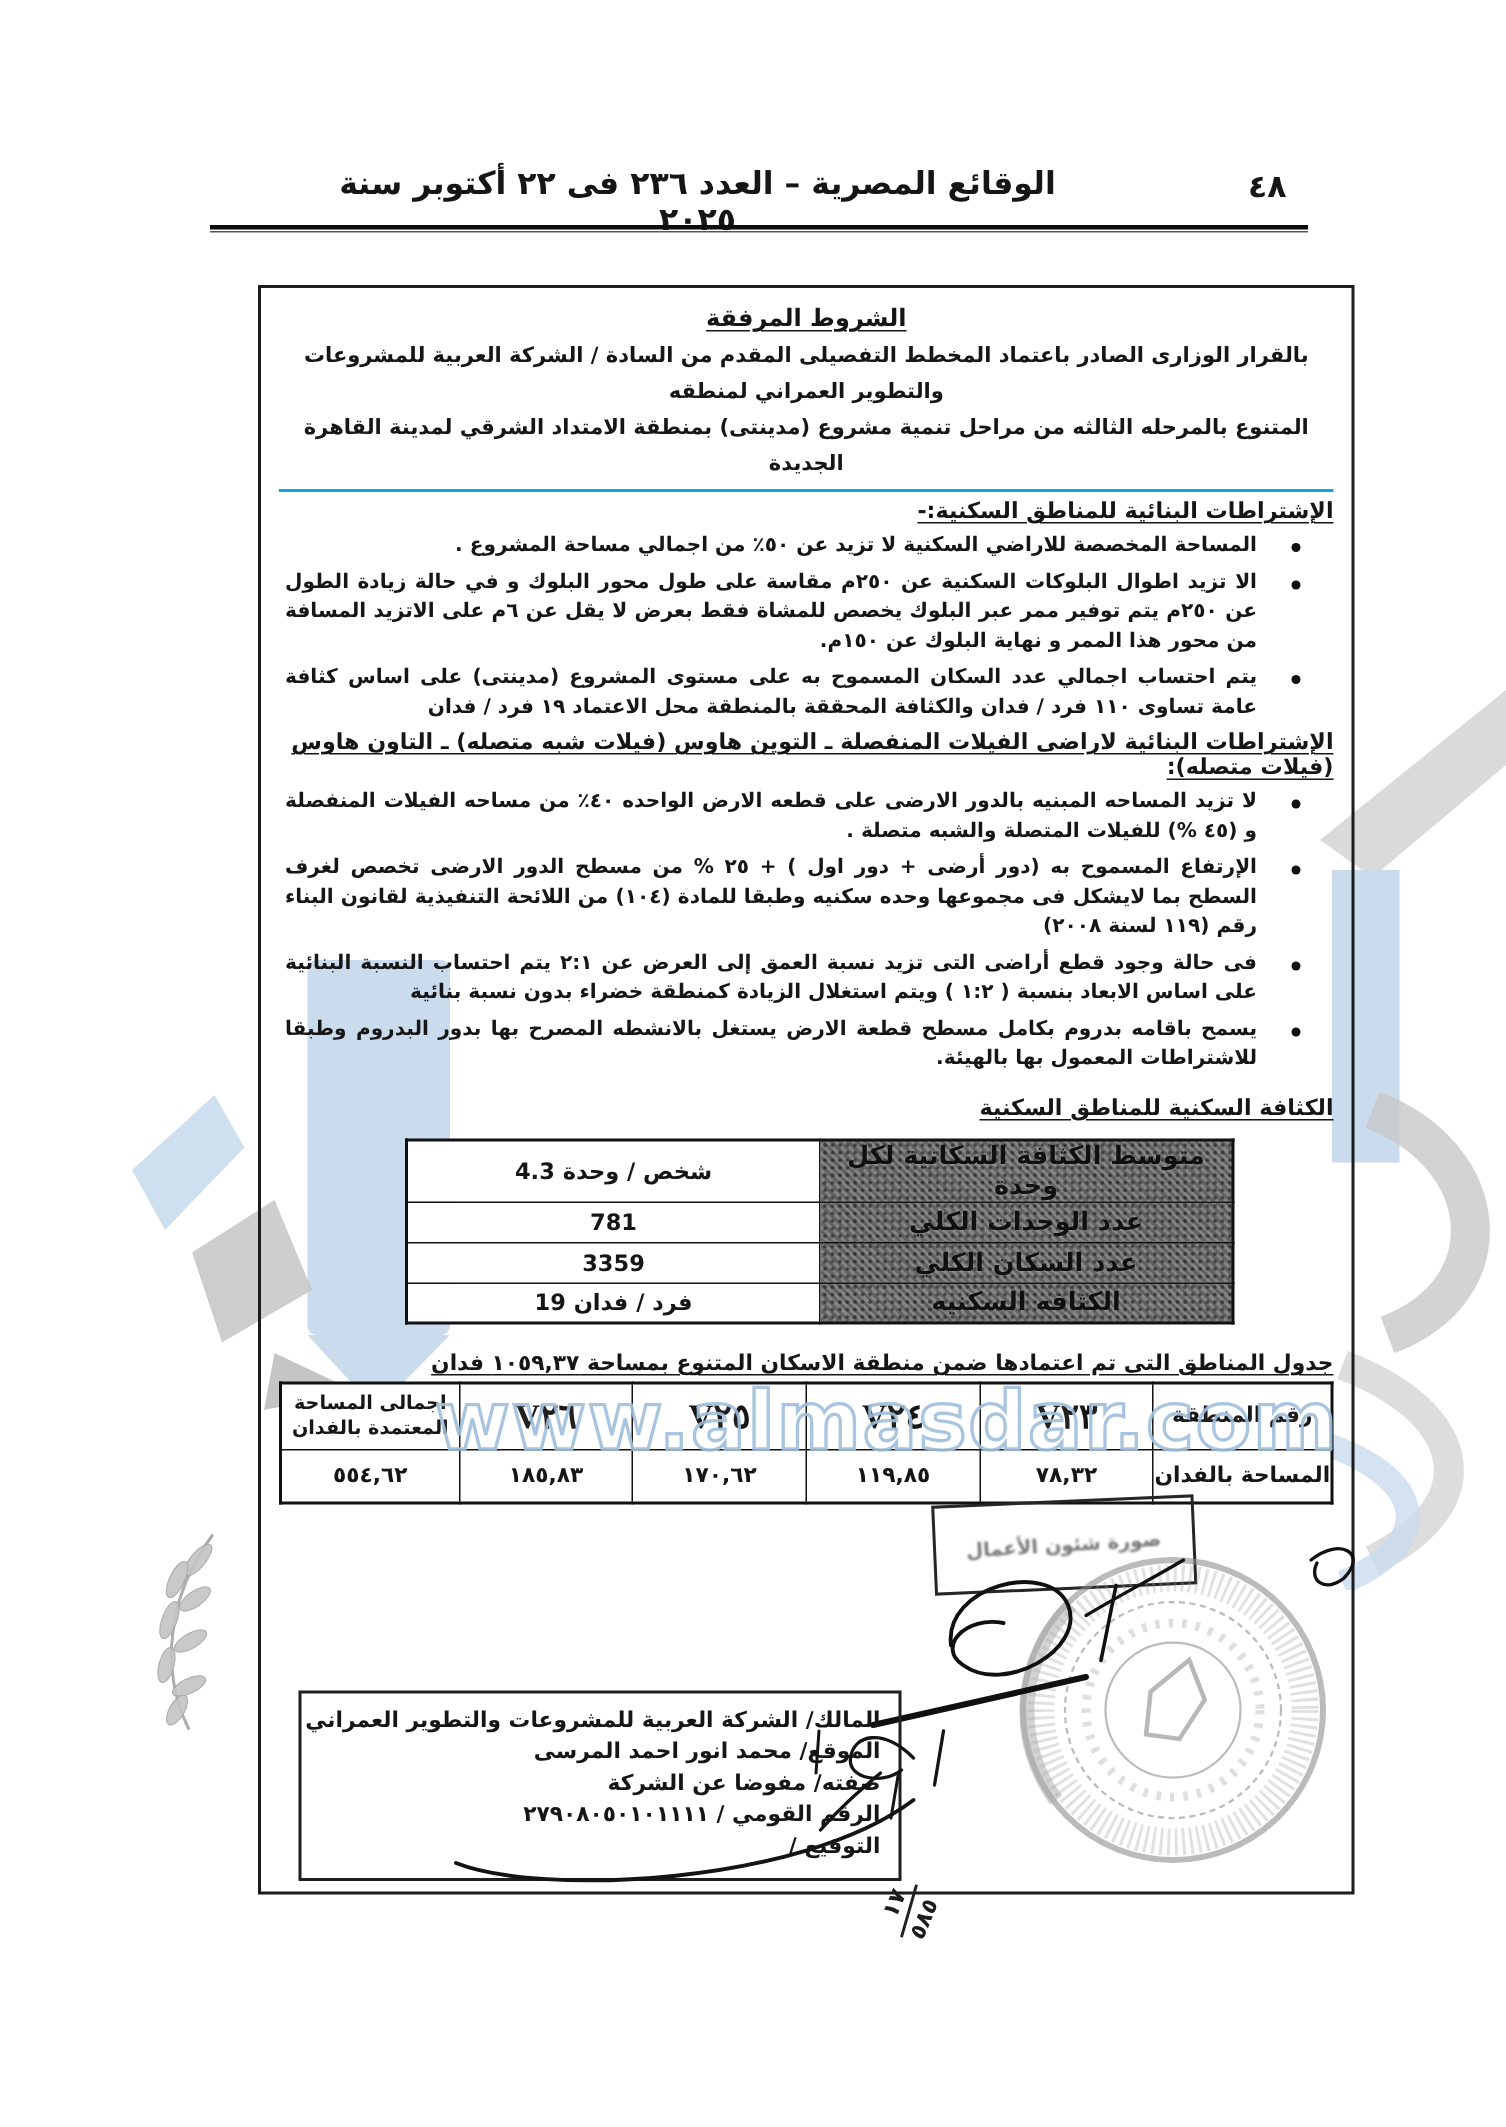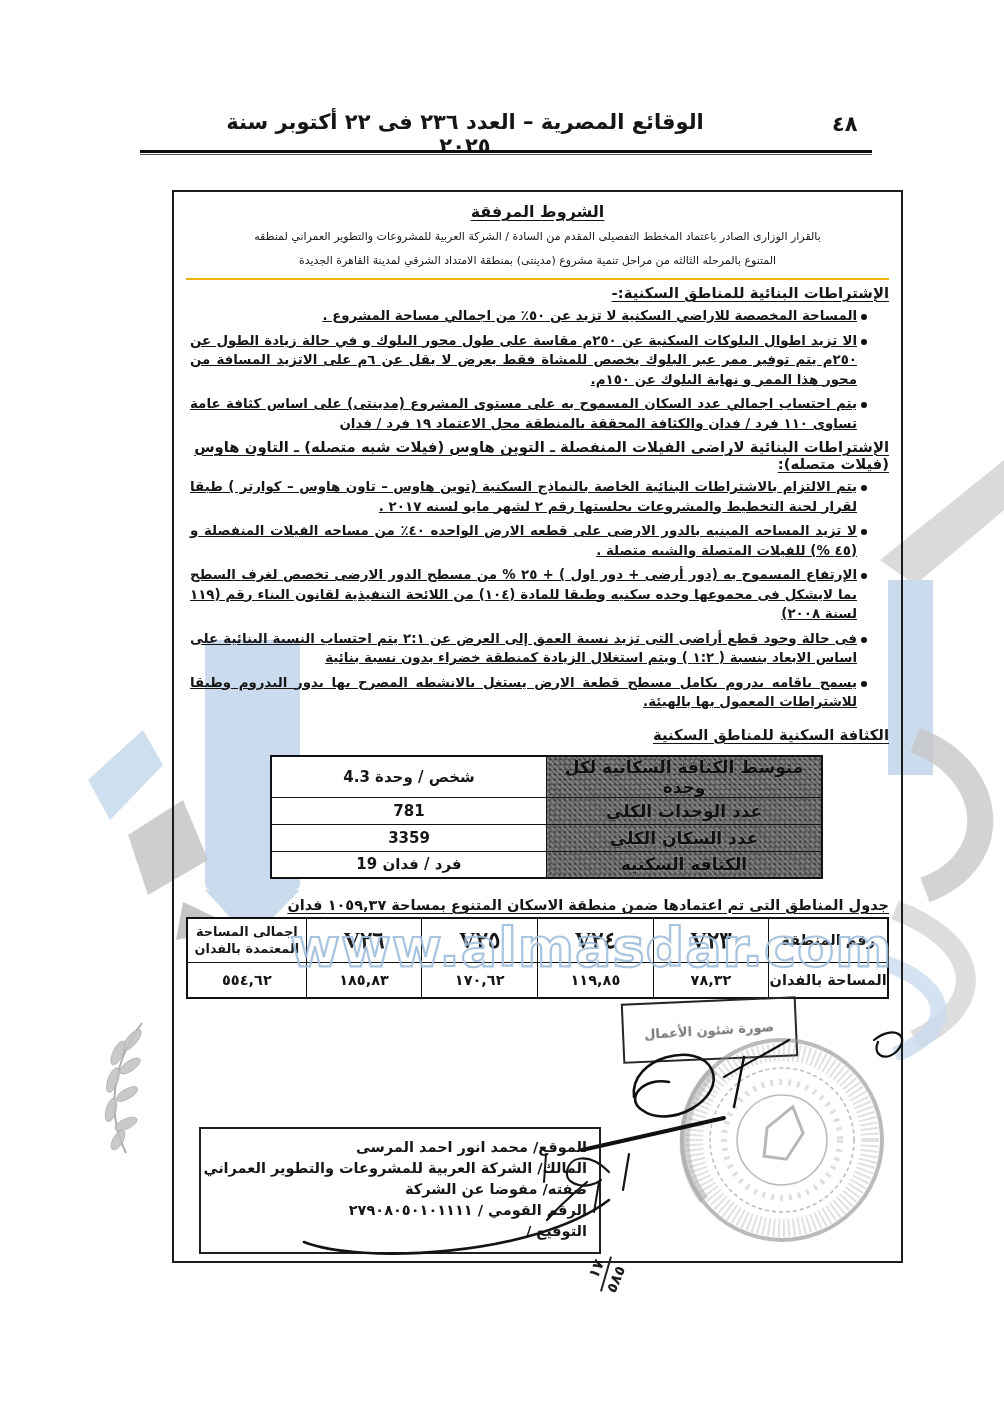"بالقرار الوزارى الصادر باعتماد المخطط" .intro { border-bottom: 2px solid #eab308 -> 2px solid #0ea5e9; font-size: 11px -> 14px; font-weight: normal -> bold }
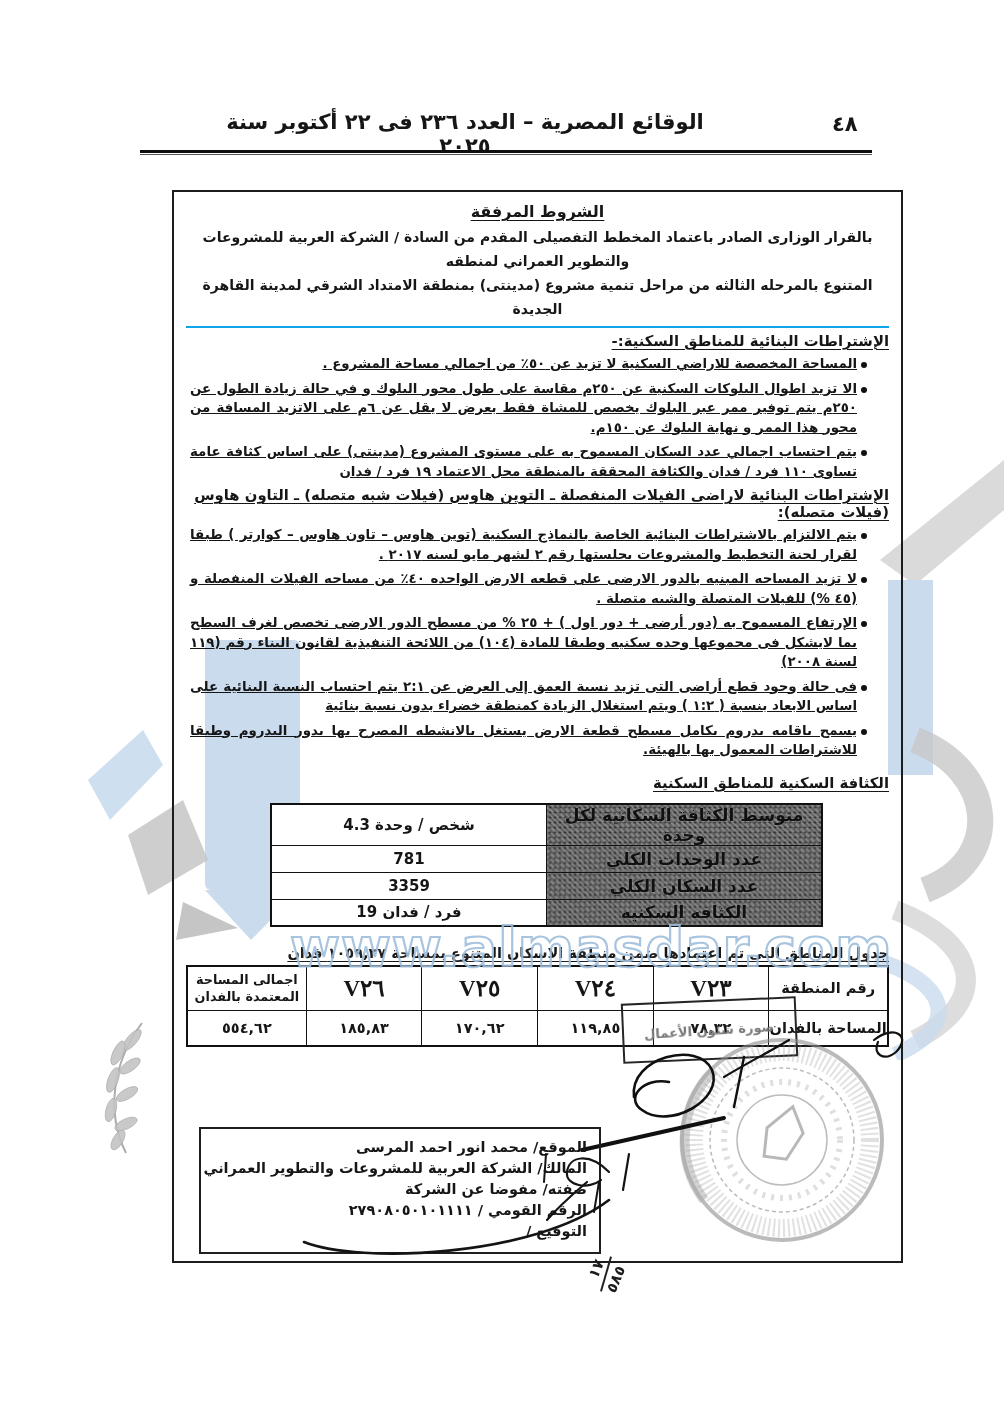"المساحة المخصصة للاراضي السكنية لا" .li { gap: 4px -> 23px; text-decoration: underline -> none }
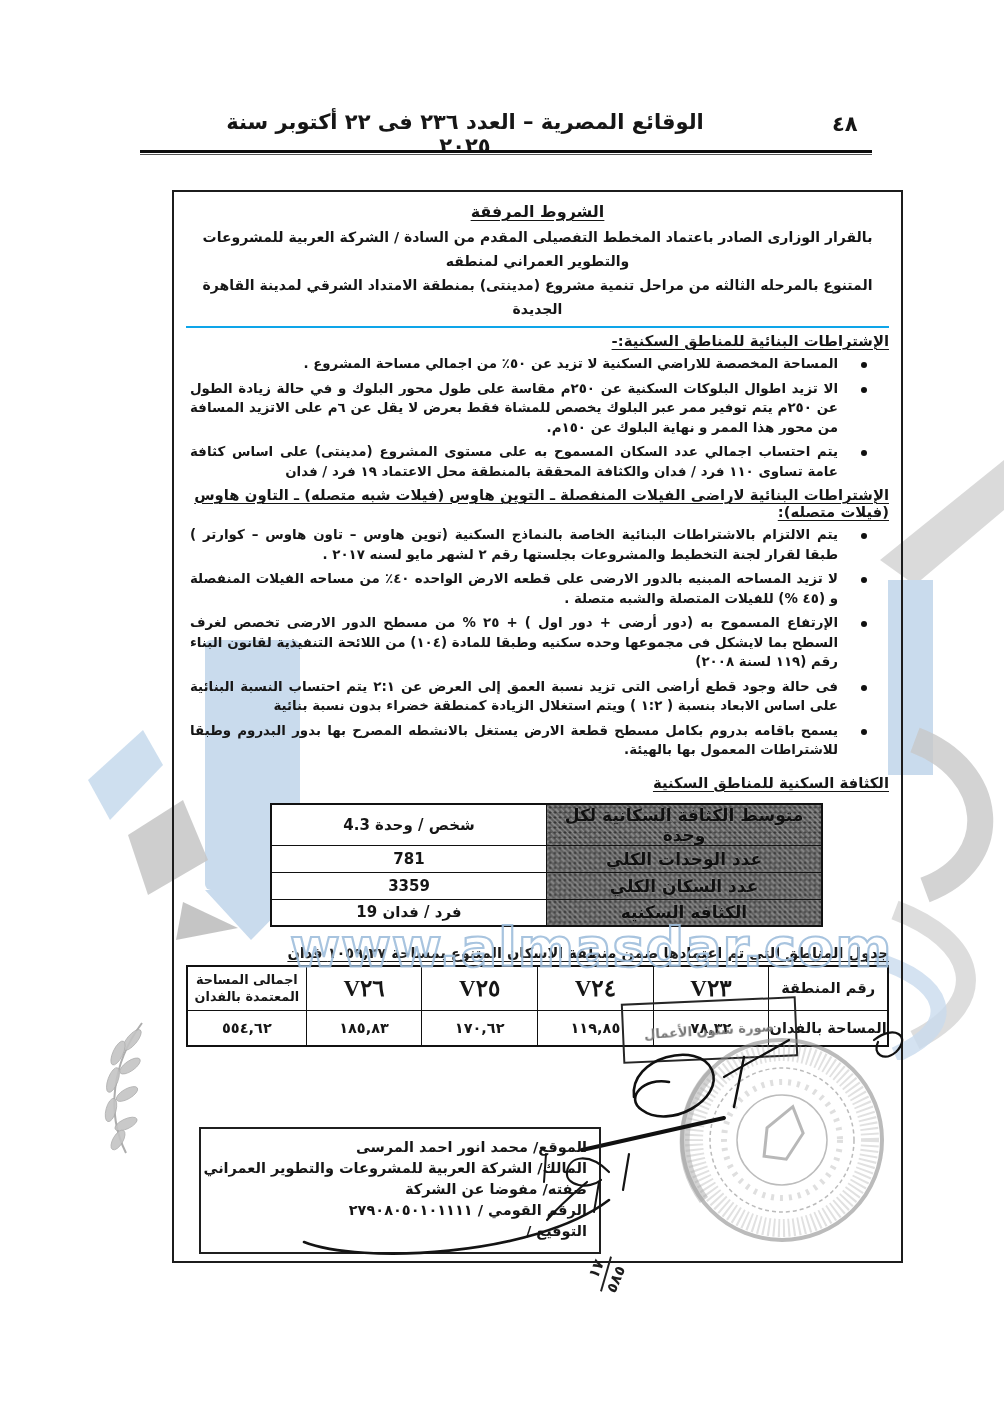"يتم الالتزام بالاشتراطات البنائية الخاصة" div.li { html: <div> <span></span> <span>يتم الالتزام بالاشتراطات البنائية الخاصة بالنماذج السكنية (توين هاوس – تاون هاوس – كوارتر ) طبقا لقرار لجنة التخطيط والمشروعات بجلستها رقم ٢ لشهر مايو لسنه ٢٠١٧ .</span> </div> -> none }
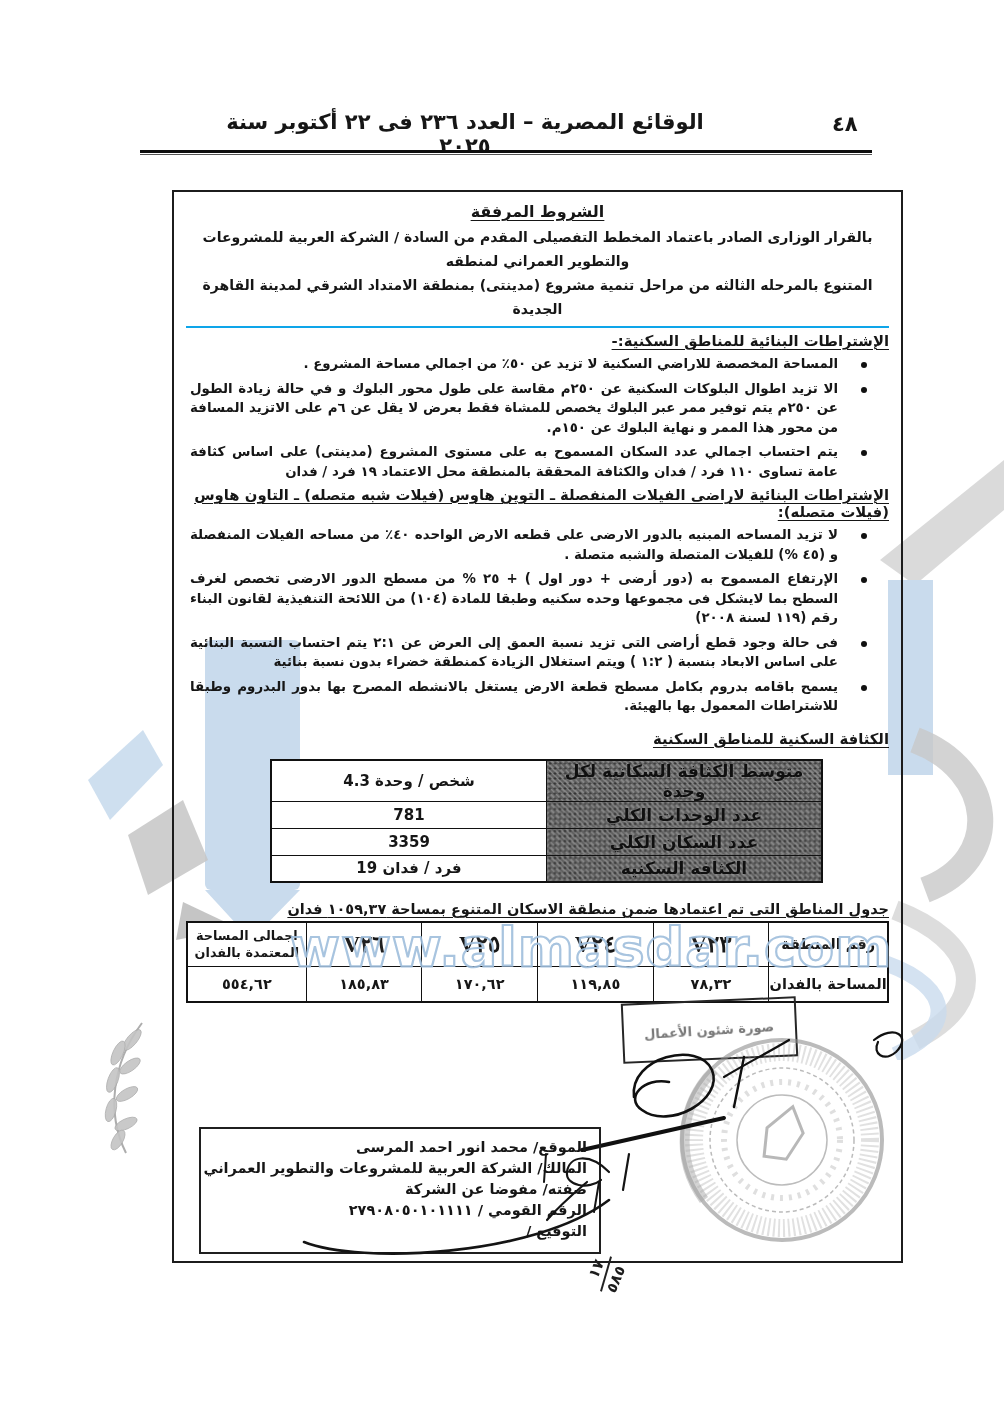"الموقع/ محمد انور احمد المرسى" div.owner-line { order: before "المالك/ الشركة العربية للمشروعات" -> after "المالك/ الشركة العربية للمشروعات" }
